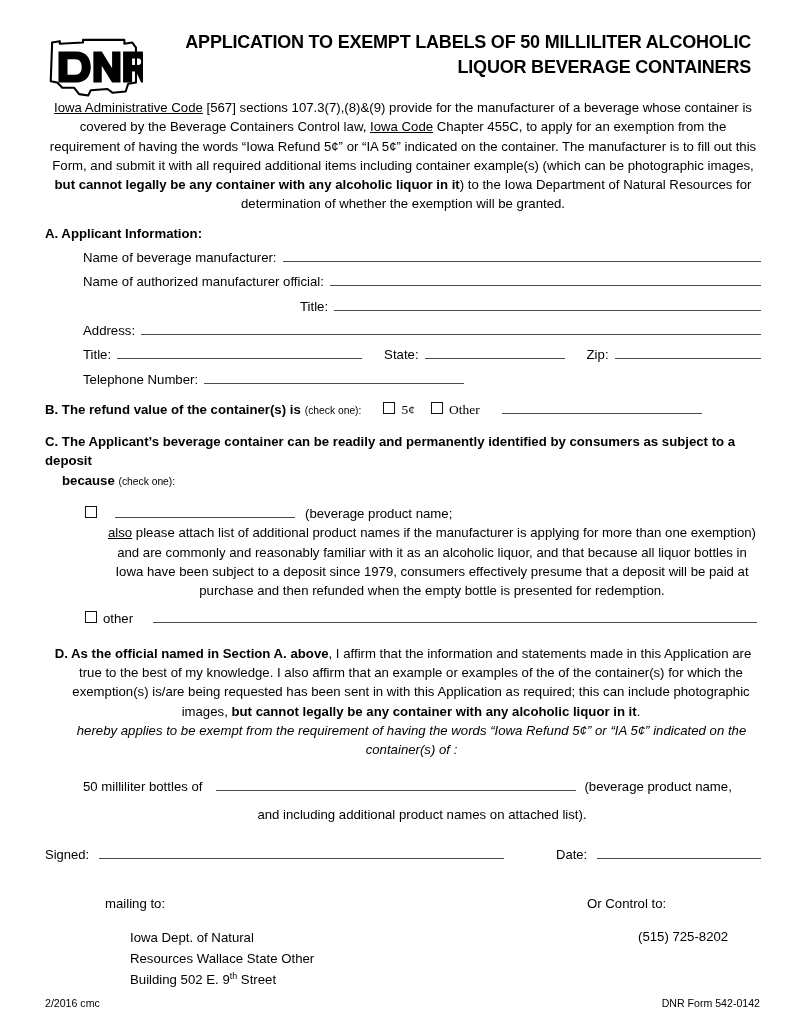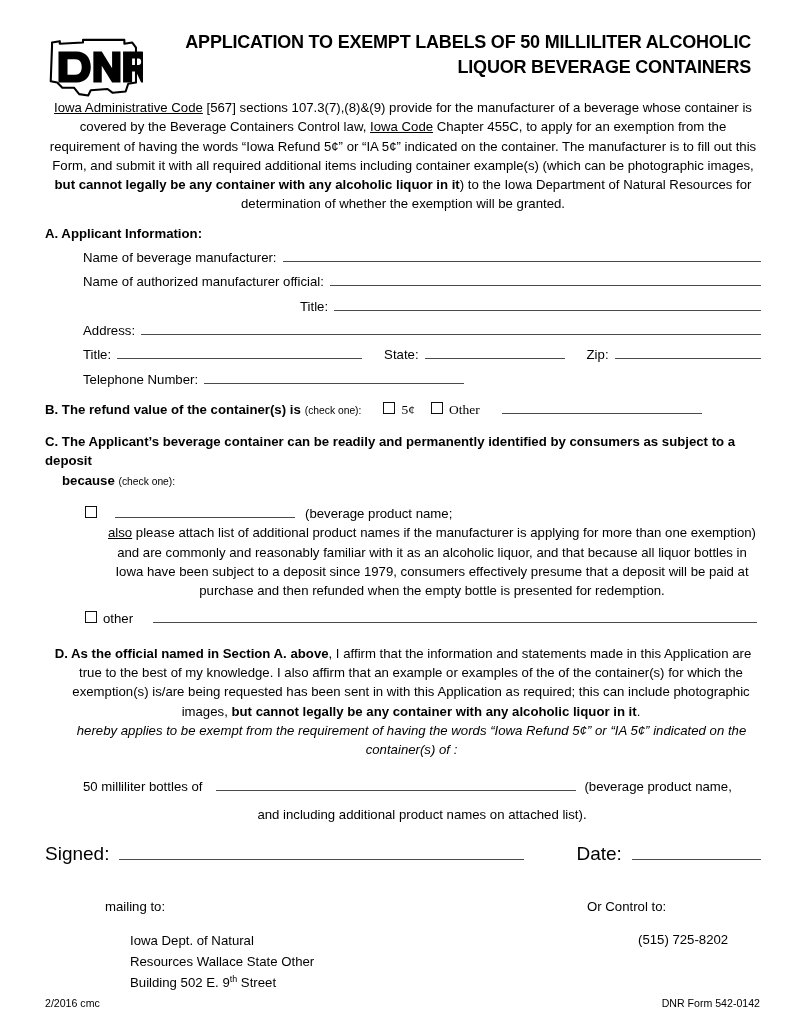"Signed:" div { font-size: 19px -> 13px }
